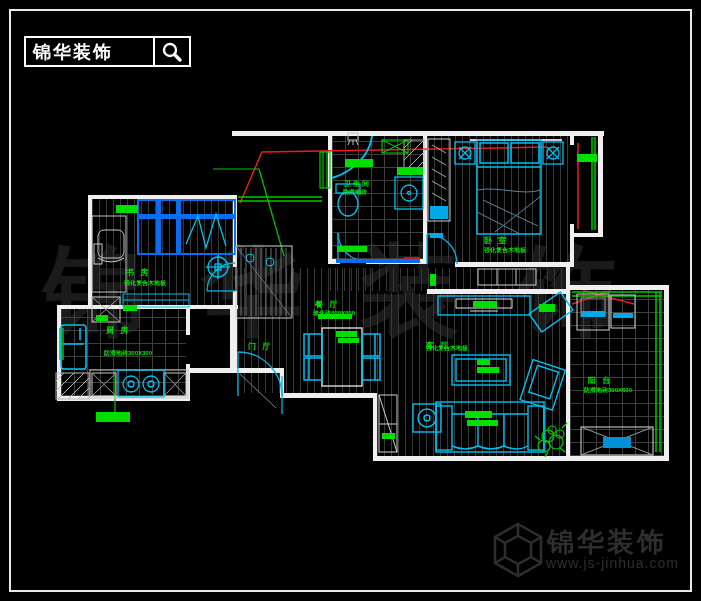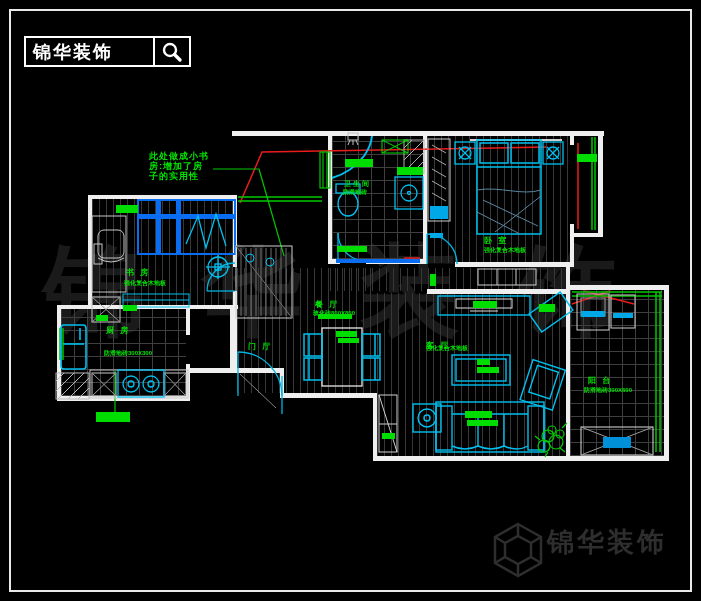"此处做成小书" div.abs { html: <div> <div>此处做成小书</div> <div>房:增加了房</div> <div>子的实用性</div> </div> -> none }
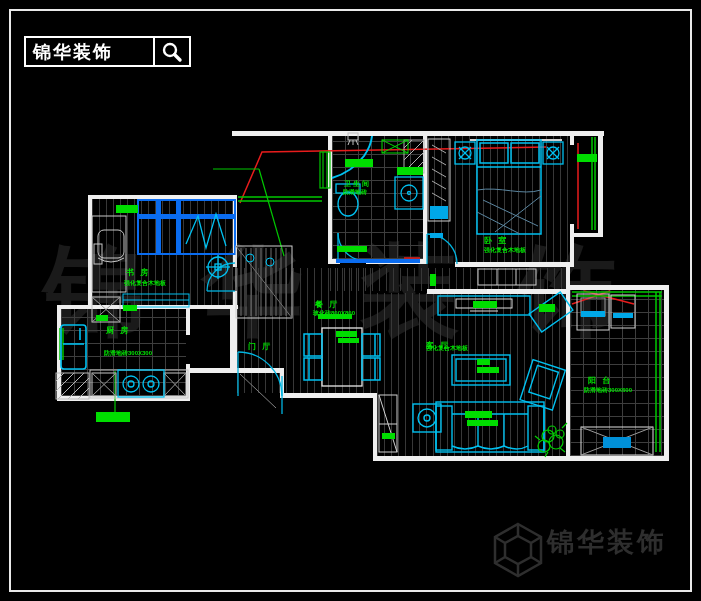"www.js-jinhua.com" div.abs { html: none -> <div>www.js-jinhua.com</div> }
